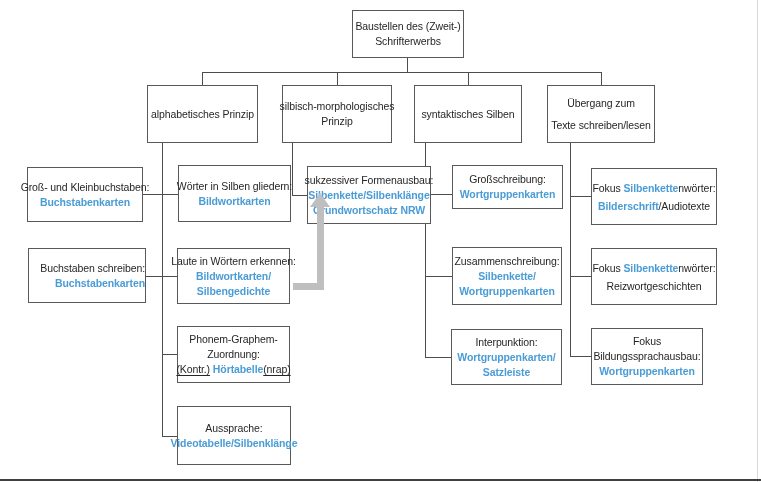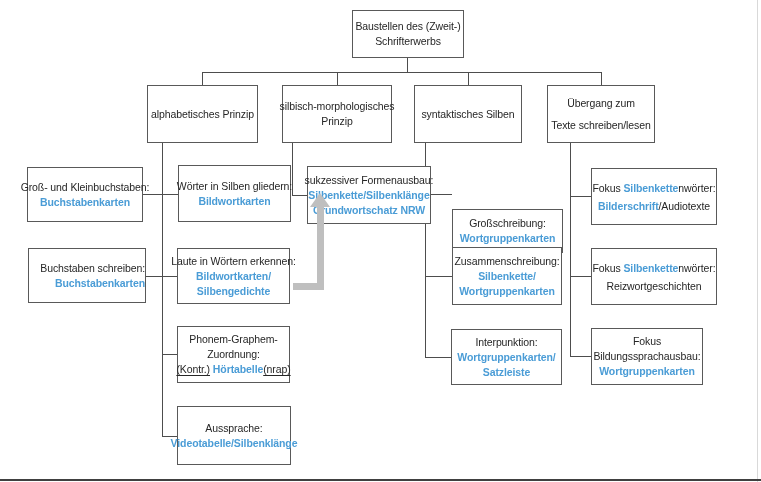"Großschreibung:" div.box { margin-top: 44px -> none }
